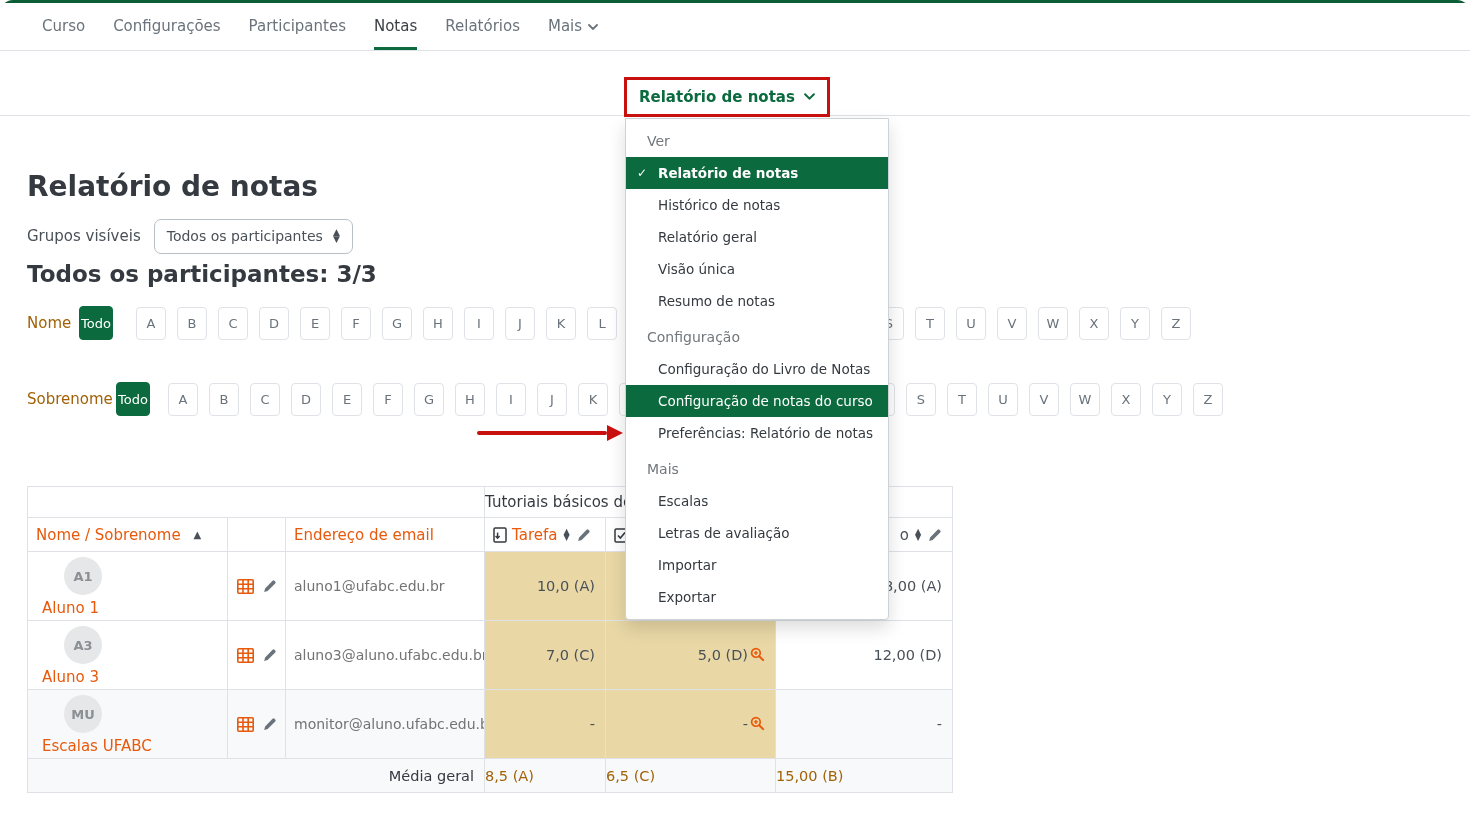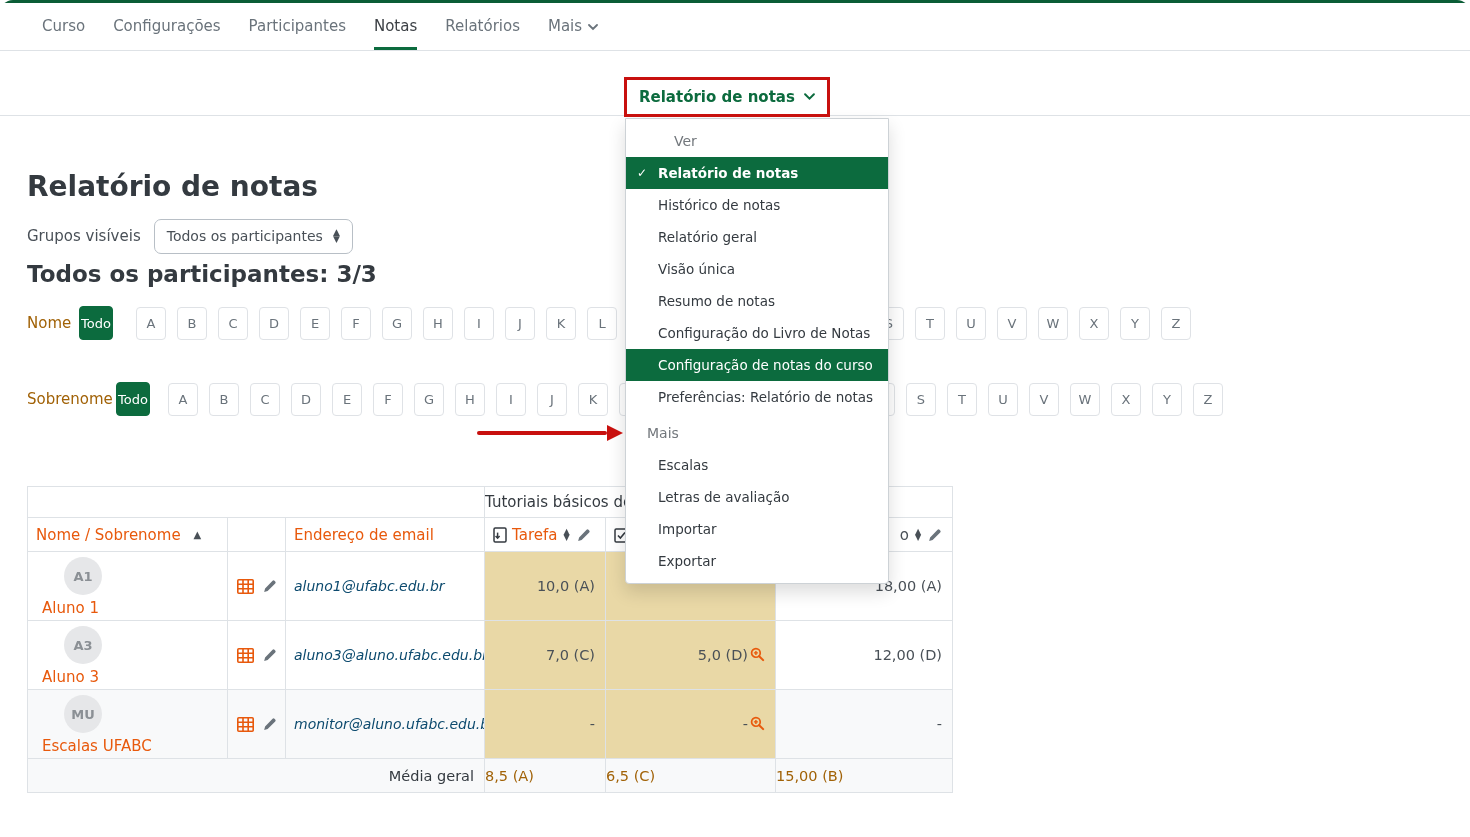"Ver" .menu-header:first-child { margin-left: 27px -> none }
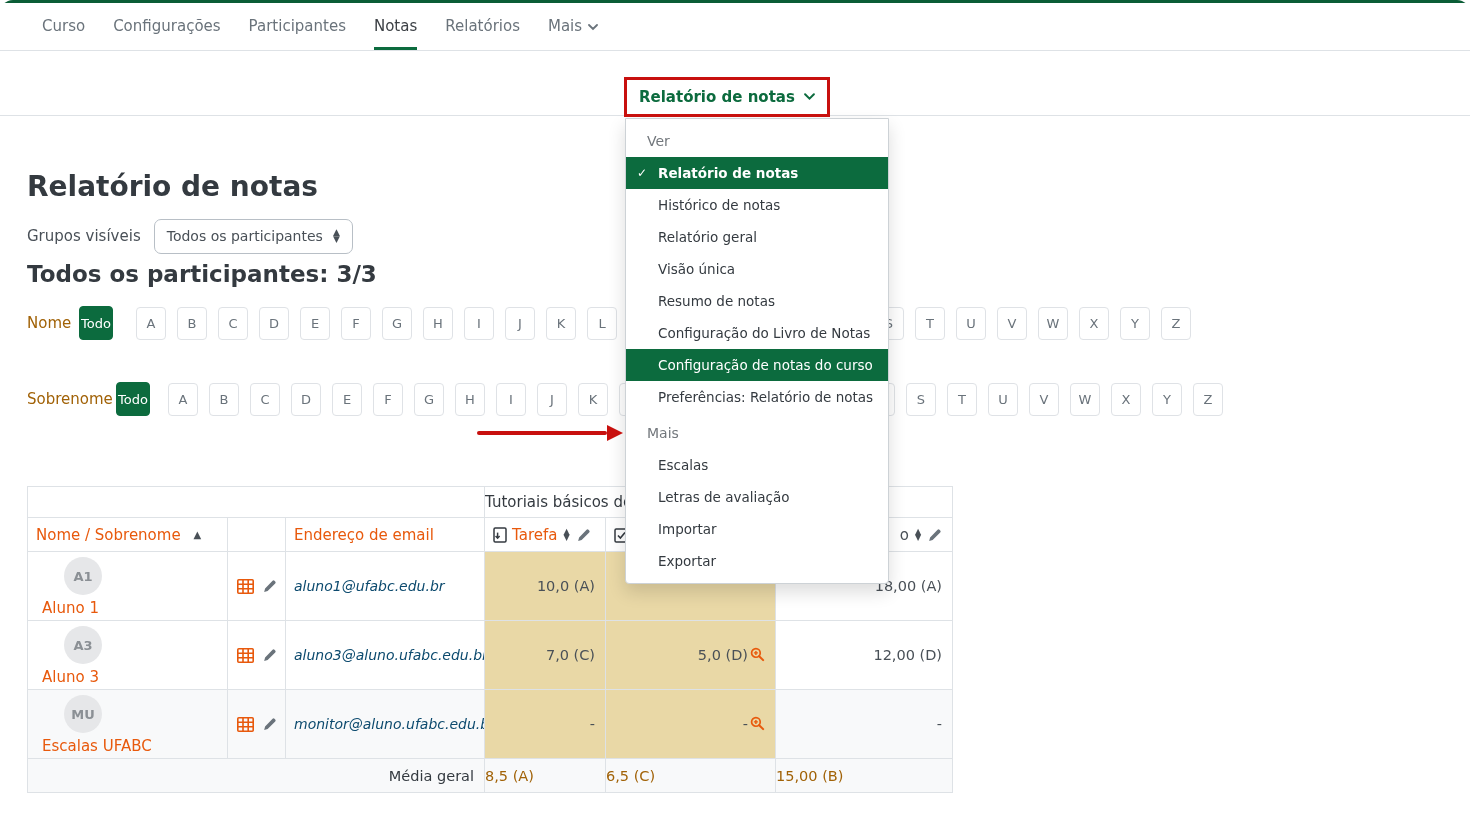"Configuração" div.menu-header { html: none -> <div>Configuração</div> }
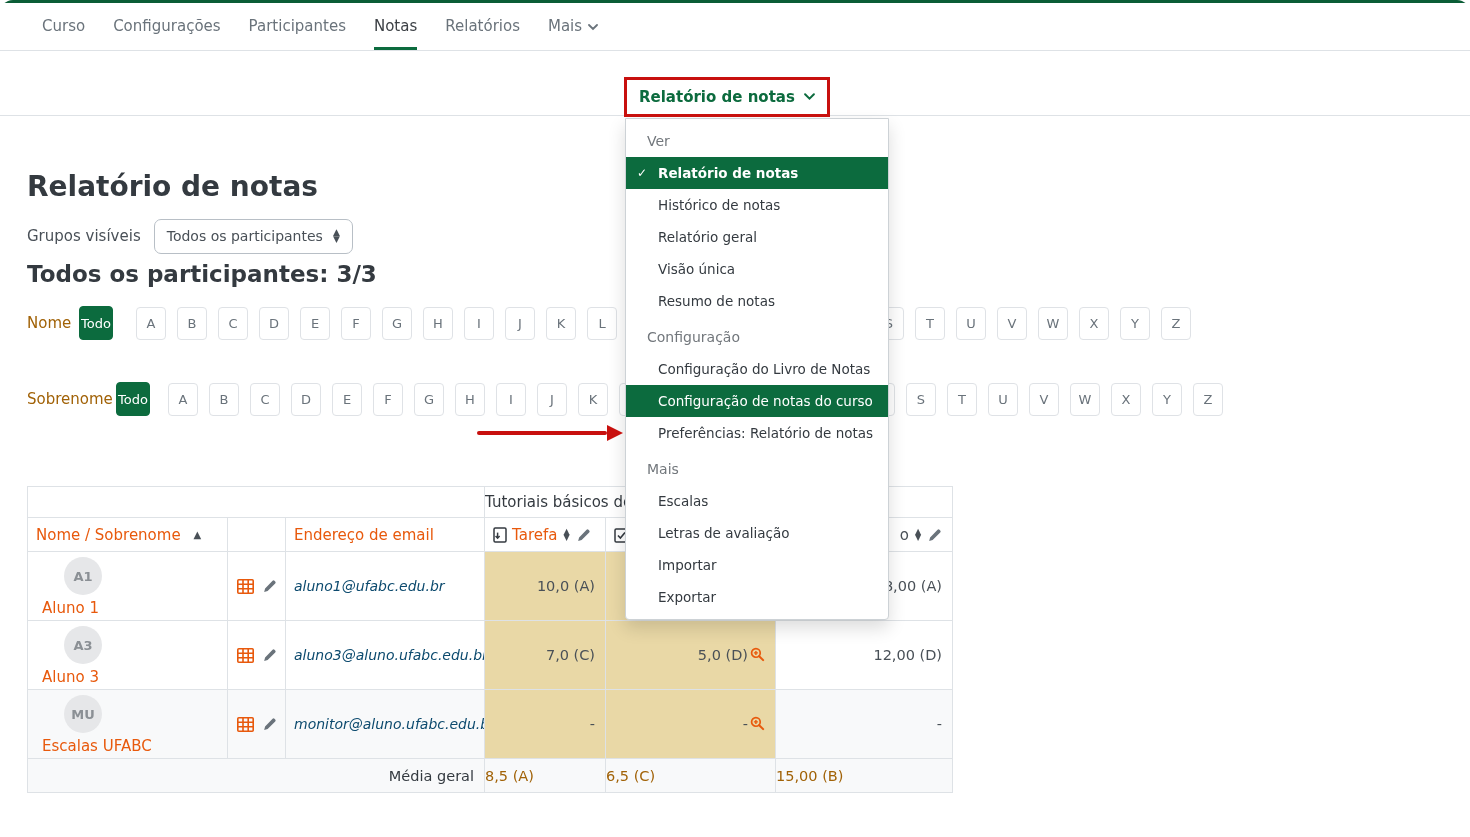"aluno1@ufabc.edu.br" .c-email { color: #0c4a6e -> #737373; font-style: italic -> none }
